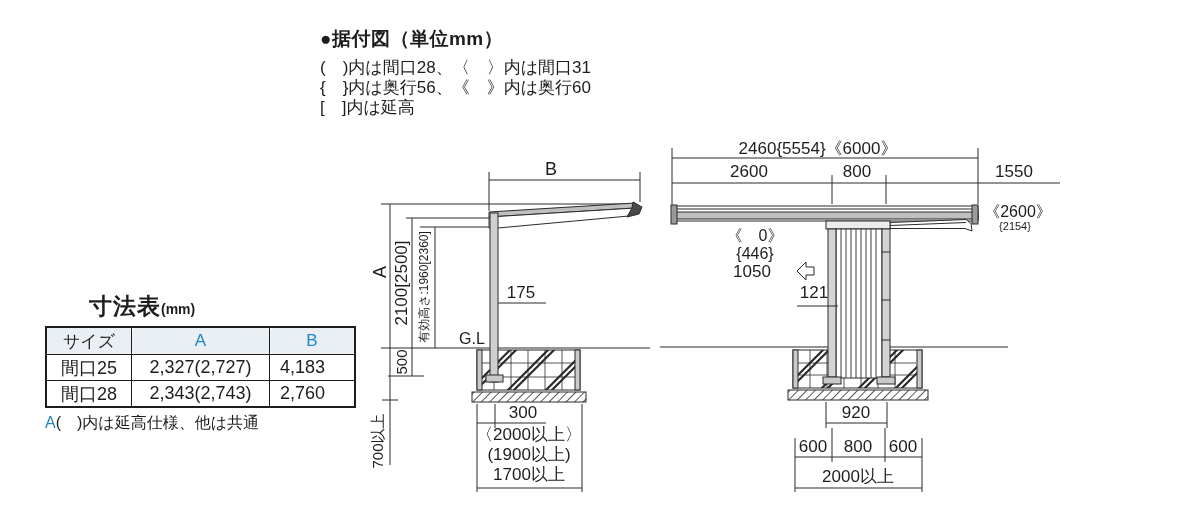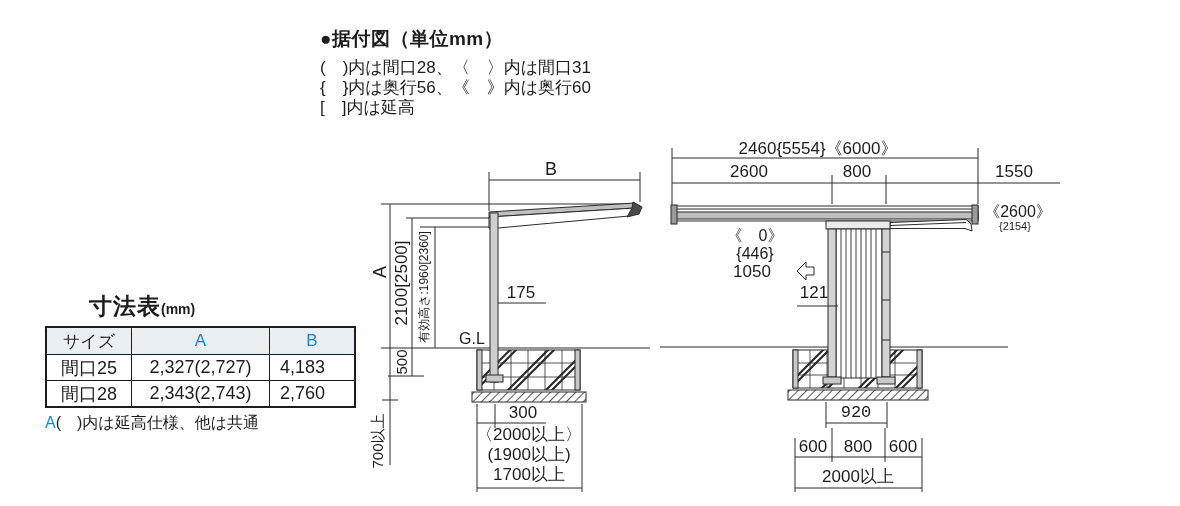"920" span.lbl { font-family: Liberation Mono, monospace -> none }
